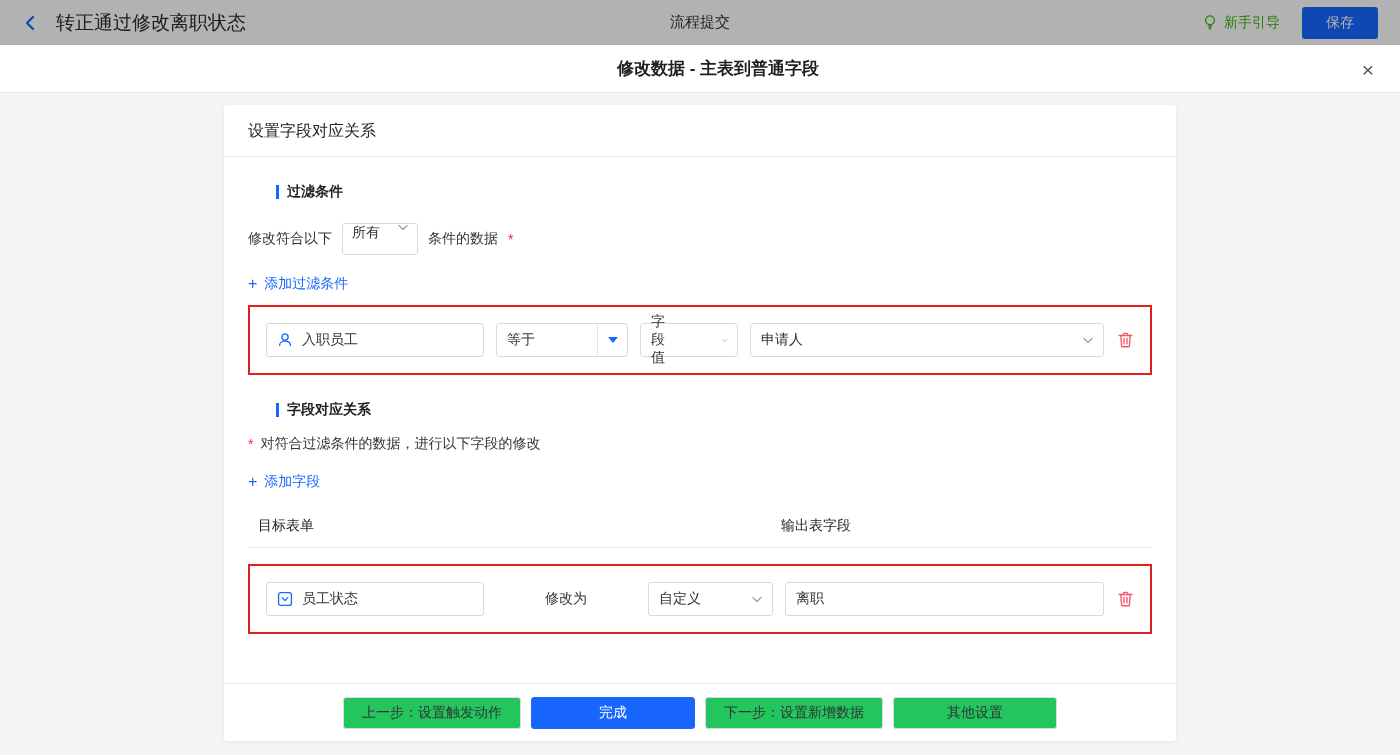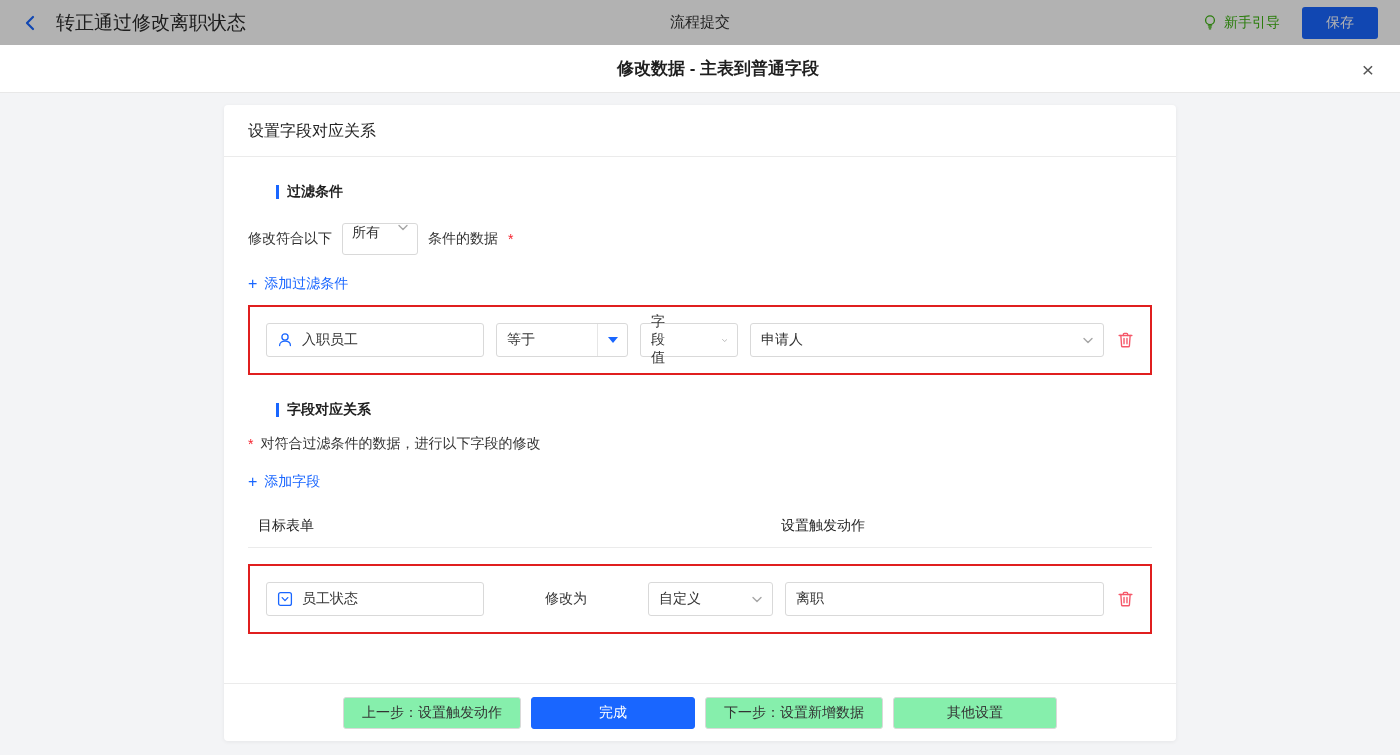"设置触发动作" span.col-right { text: 设置触发动作 -> 输出表字段 }
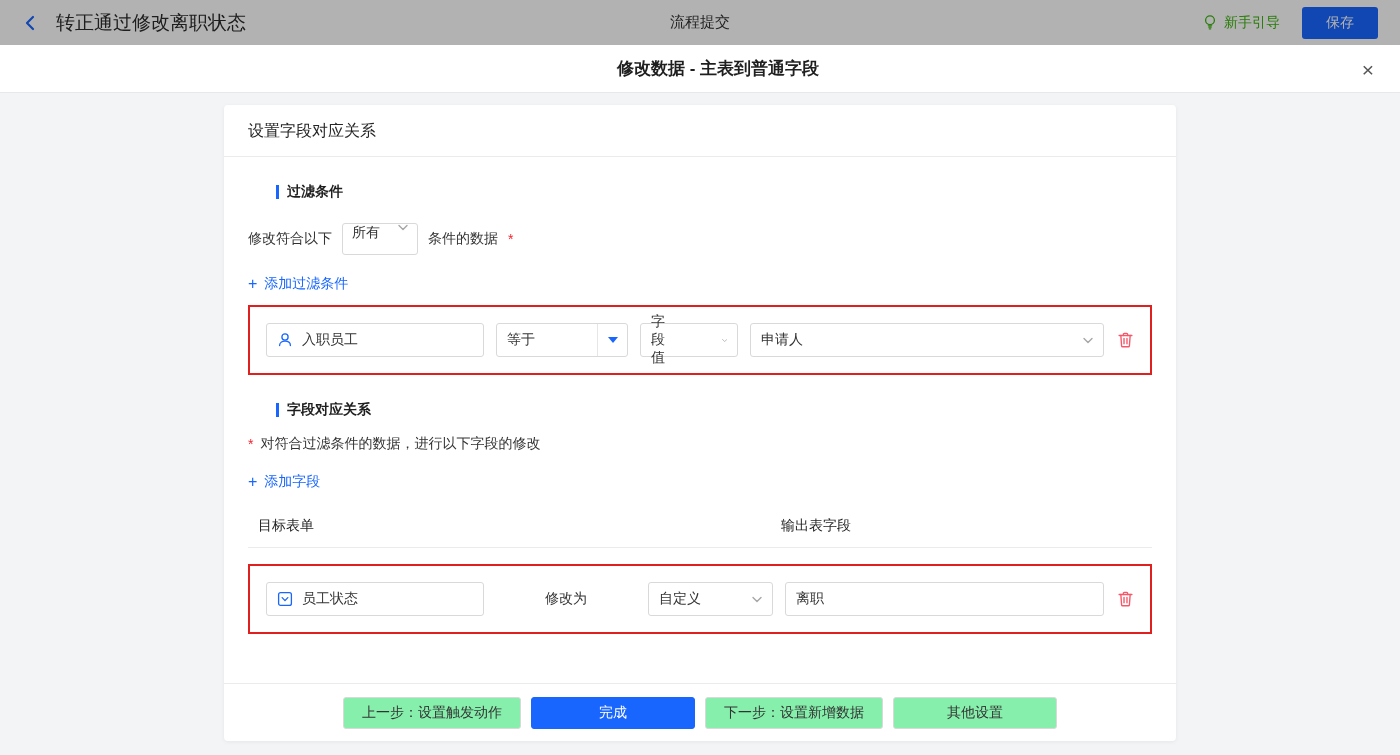"上一步：设置触发动作" .btn { background: #86efac -> #22c55e }
